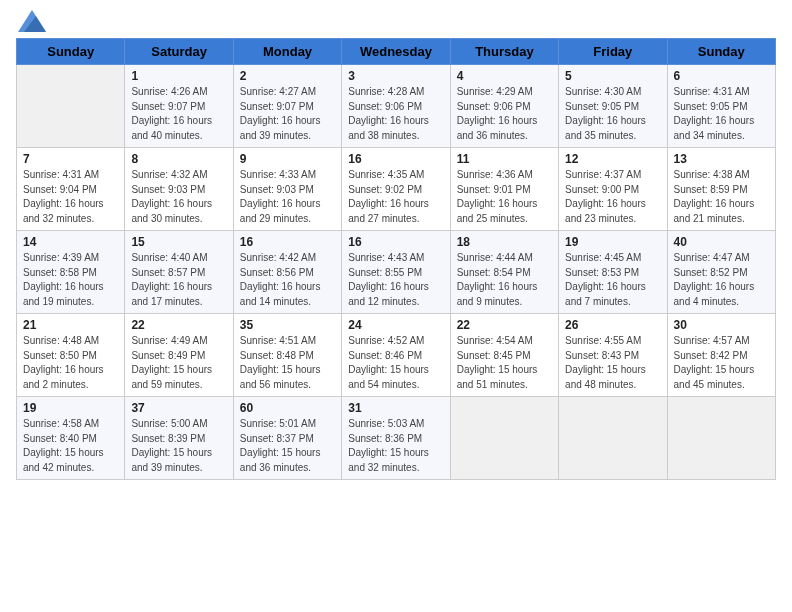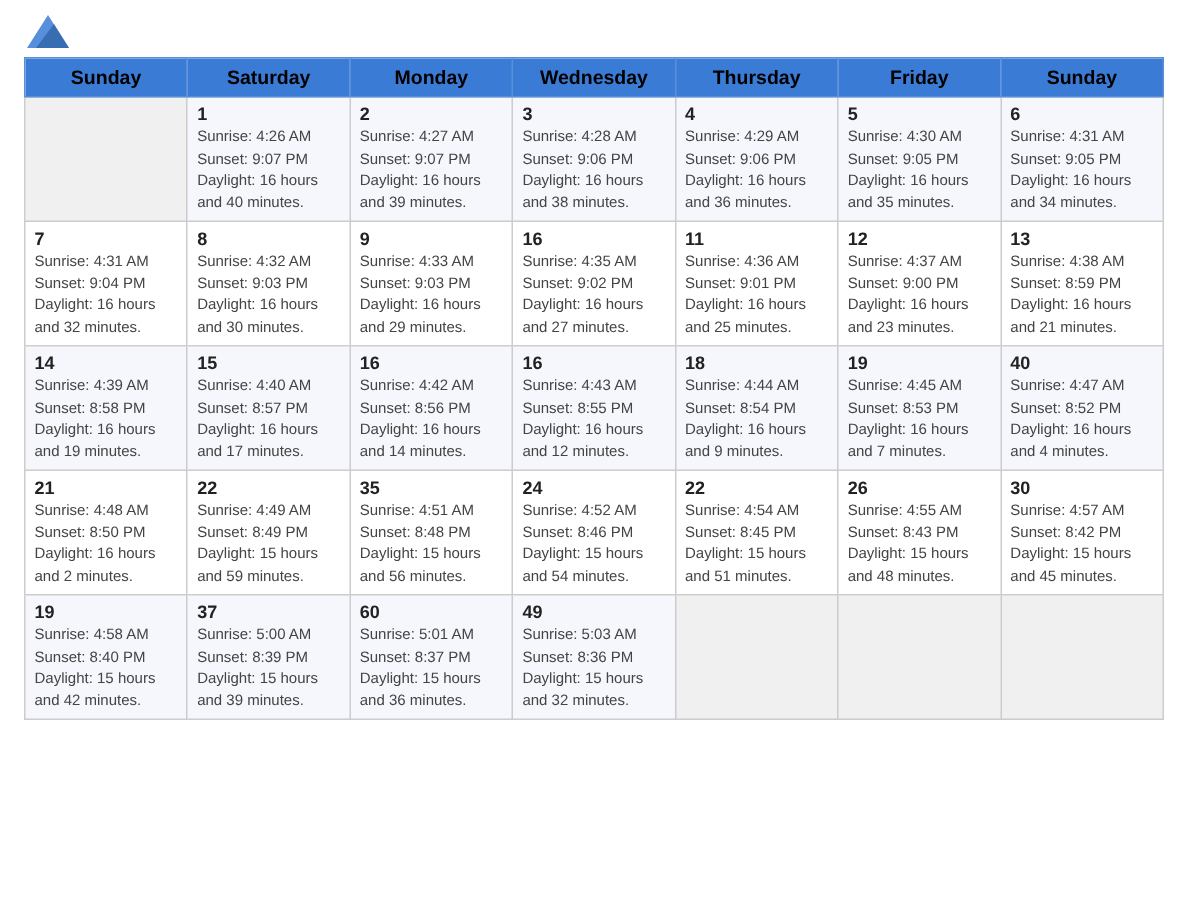"49" div.day-number { text: 49 -> 31 }
